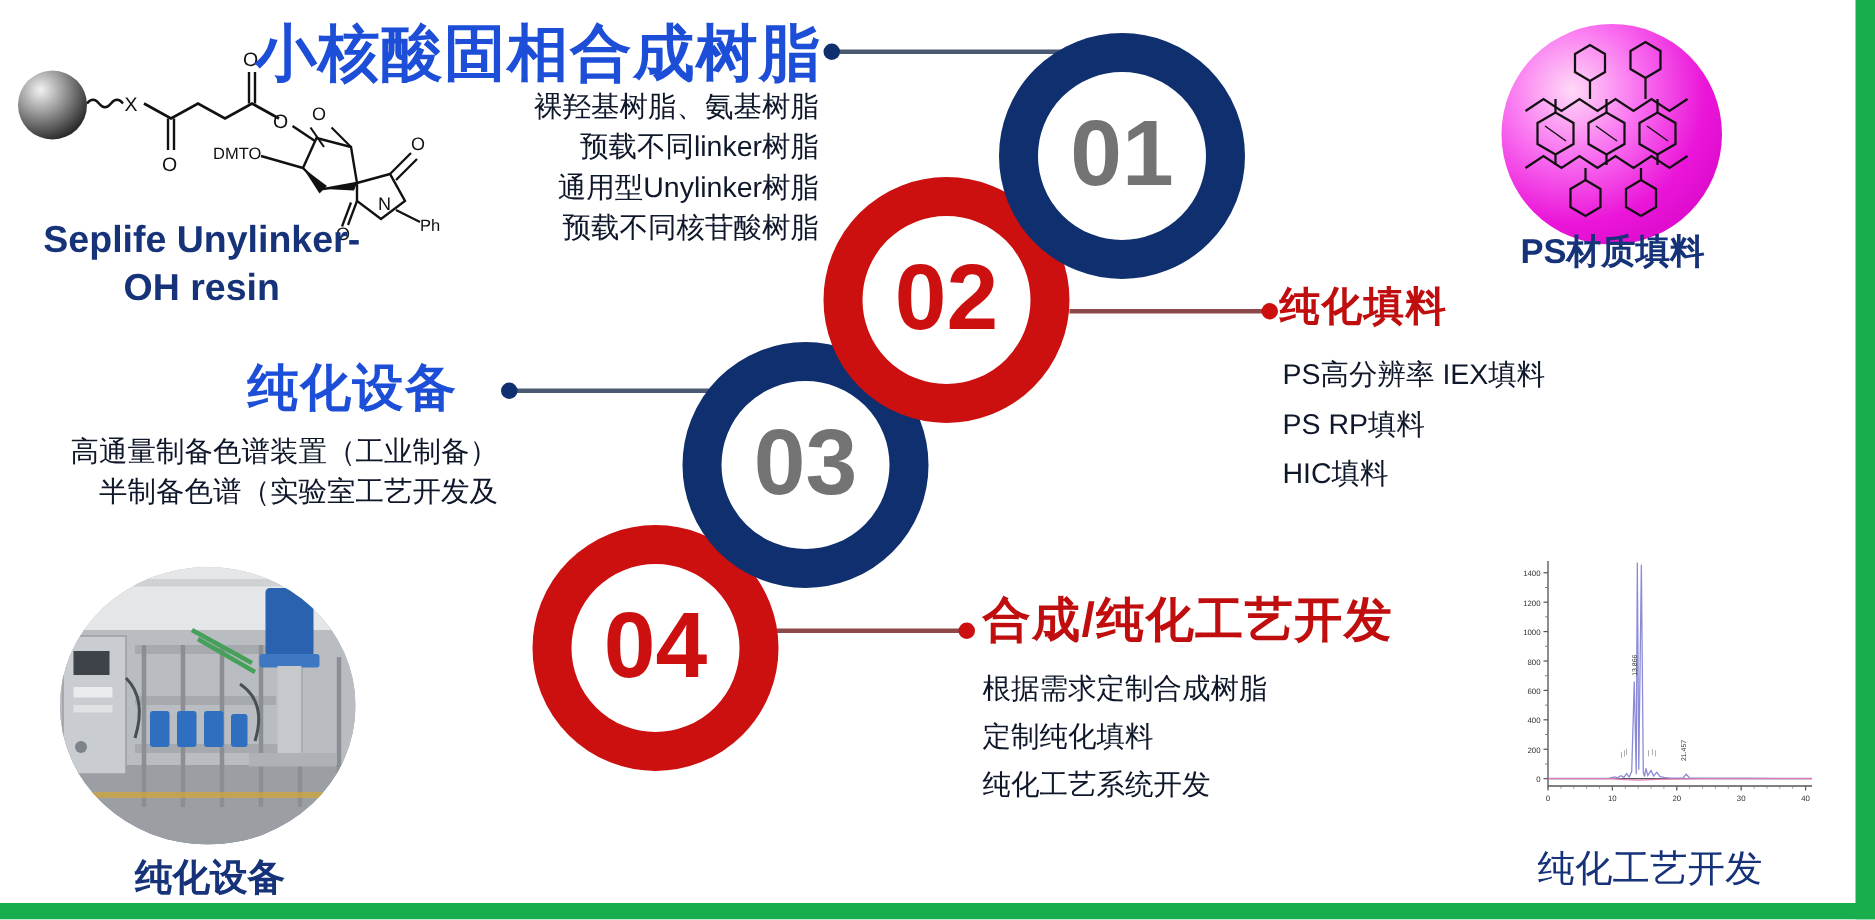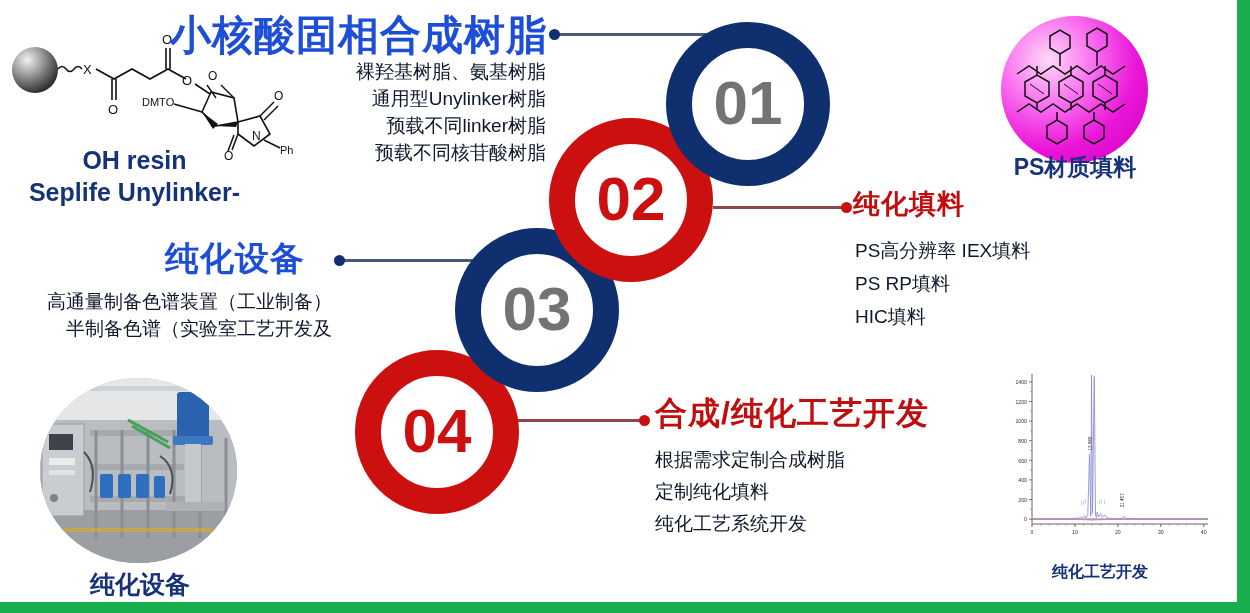"通用型Unylinker树脂" div.body-line { order: before "预载不同linker树脂" -> after "预载不同linker树脂" }
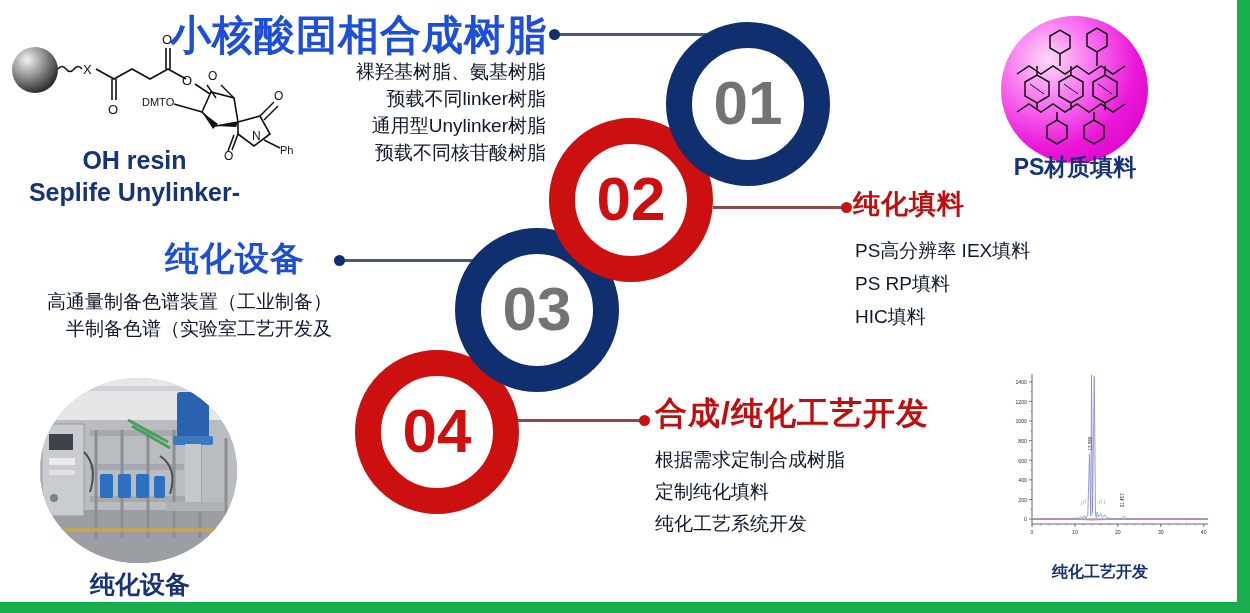"OH resin" div { order: before "Seplife Unylinker-" -> after "Seplife Unylinker-" }
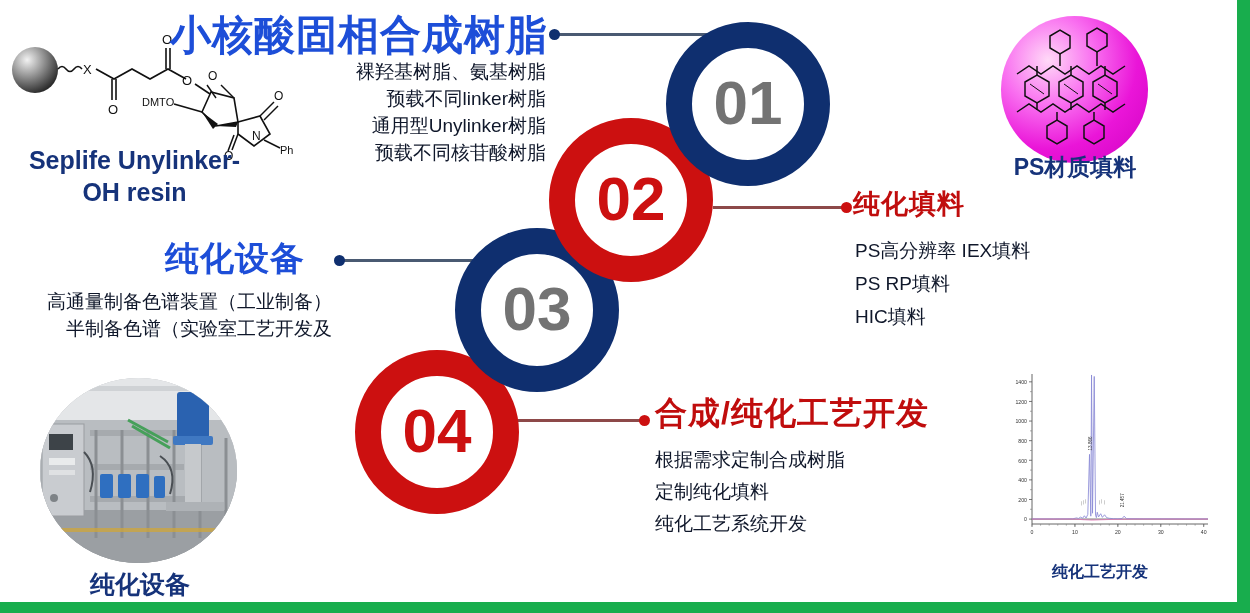"纯化工艺开发" #chart-caption { font-size: 16px -> 25px; font-weight: bold -> normal }
